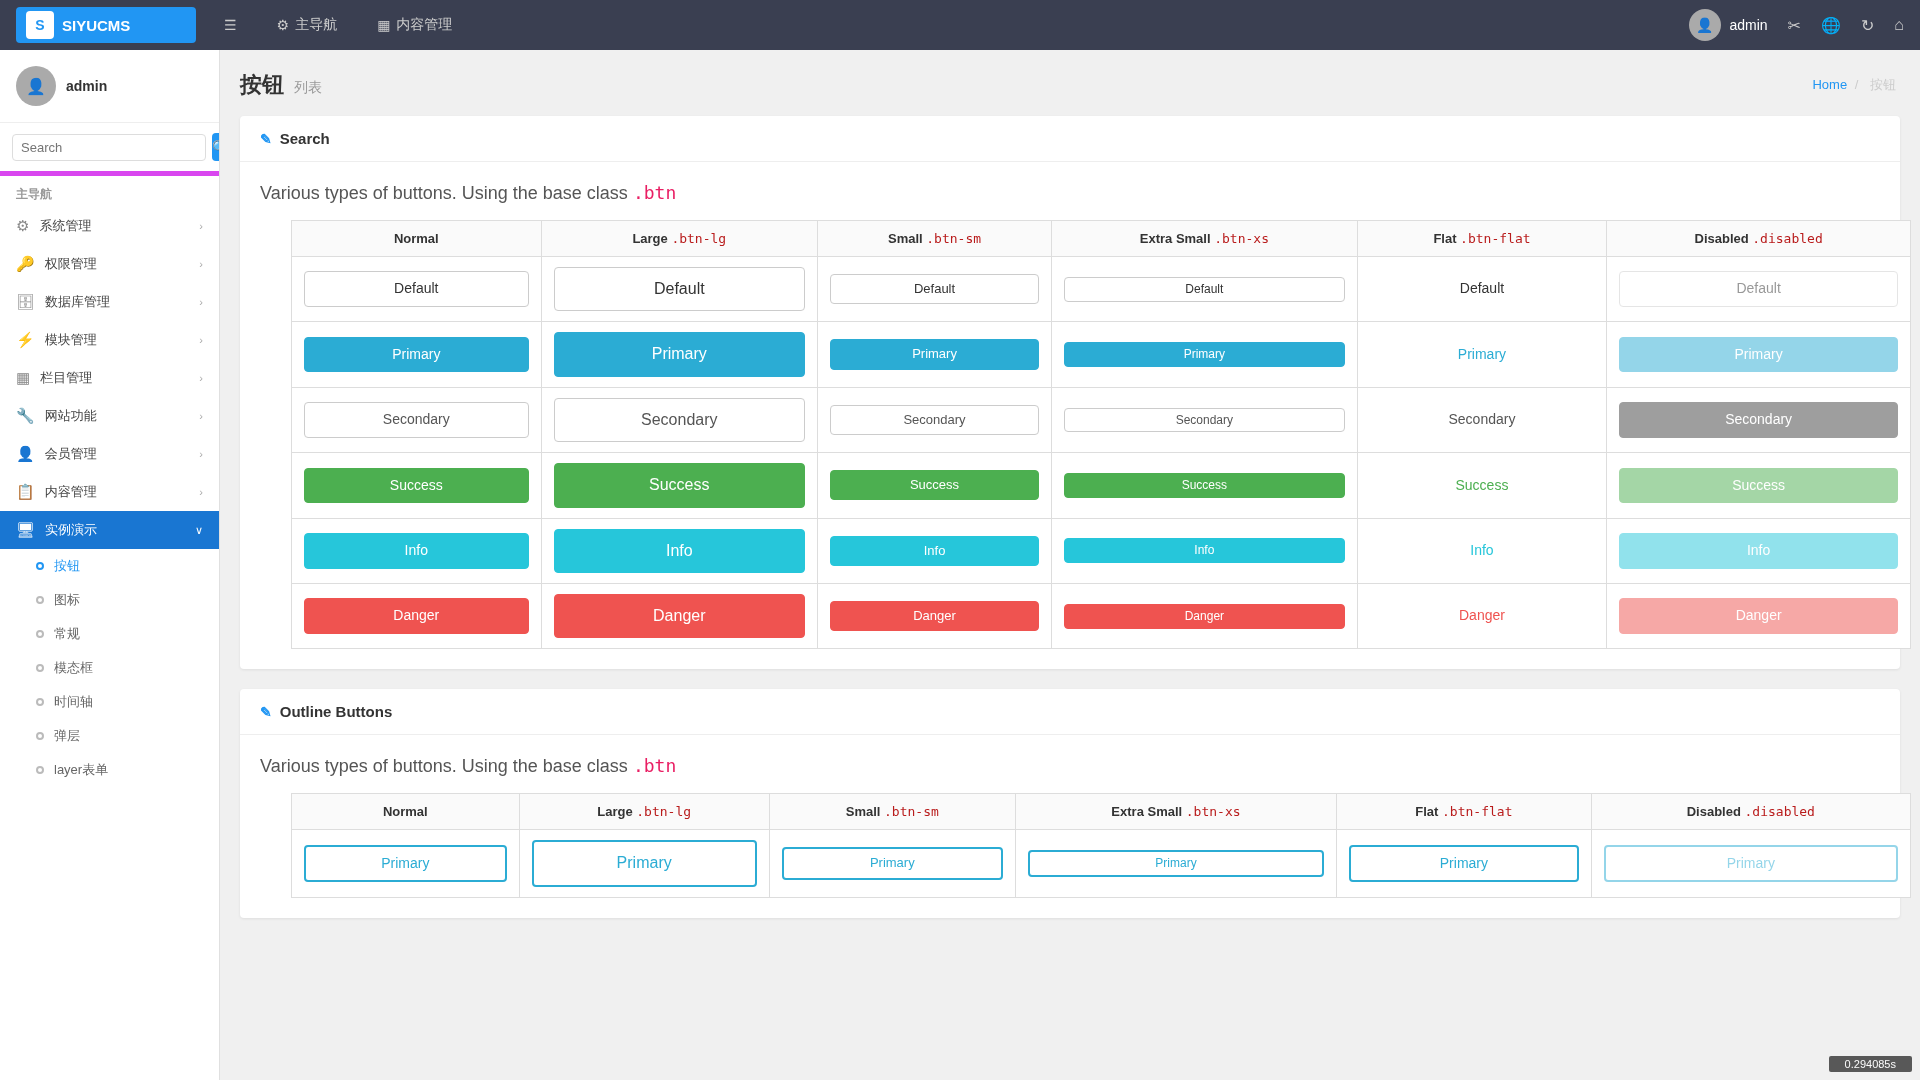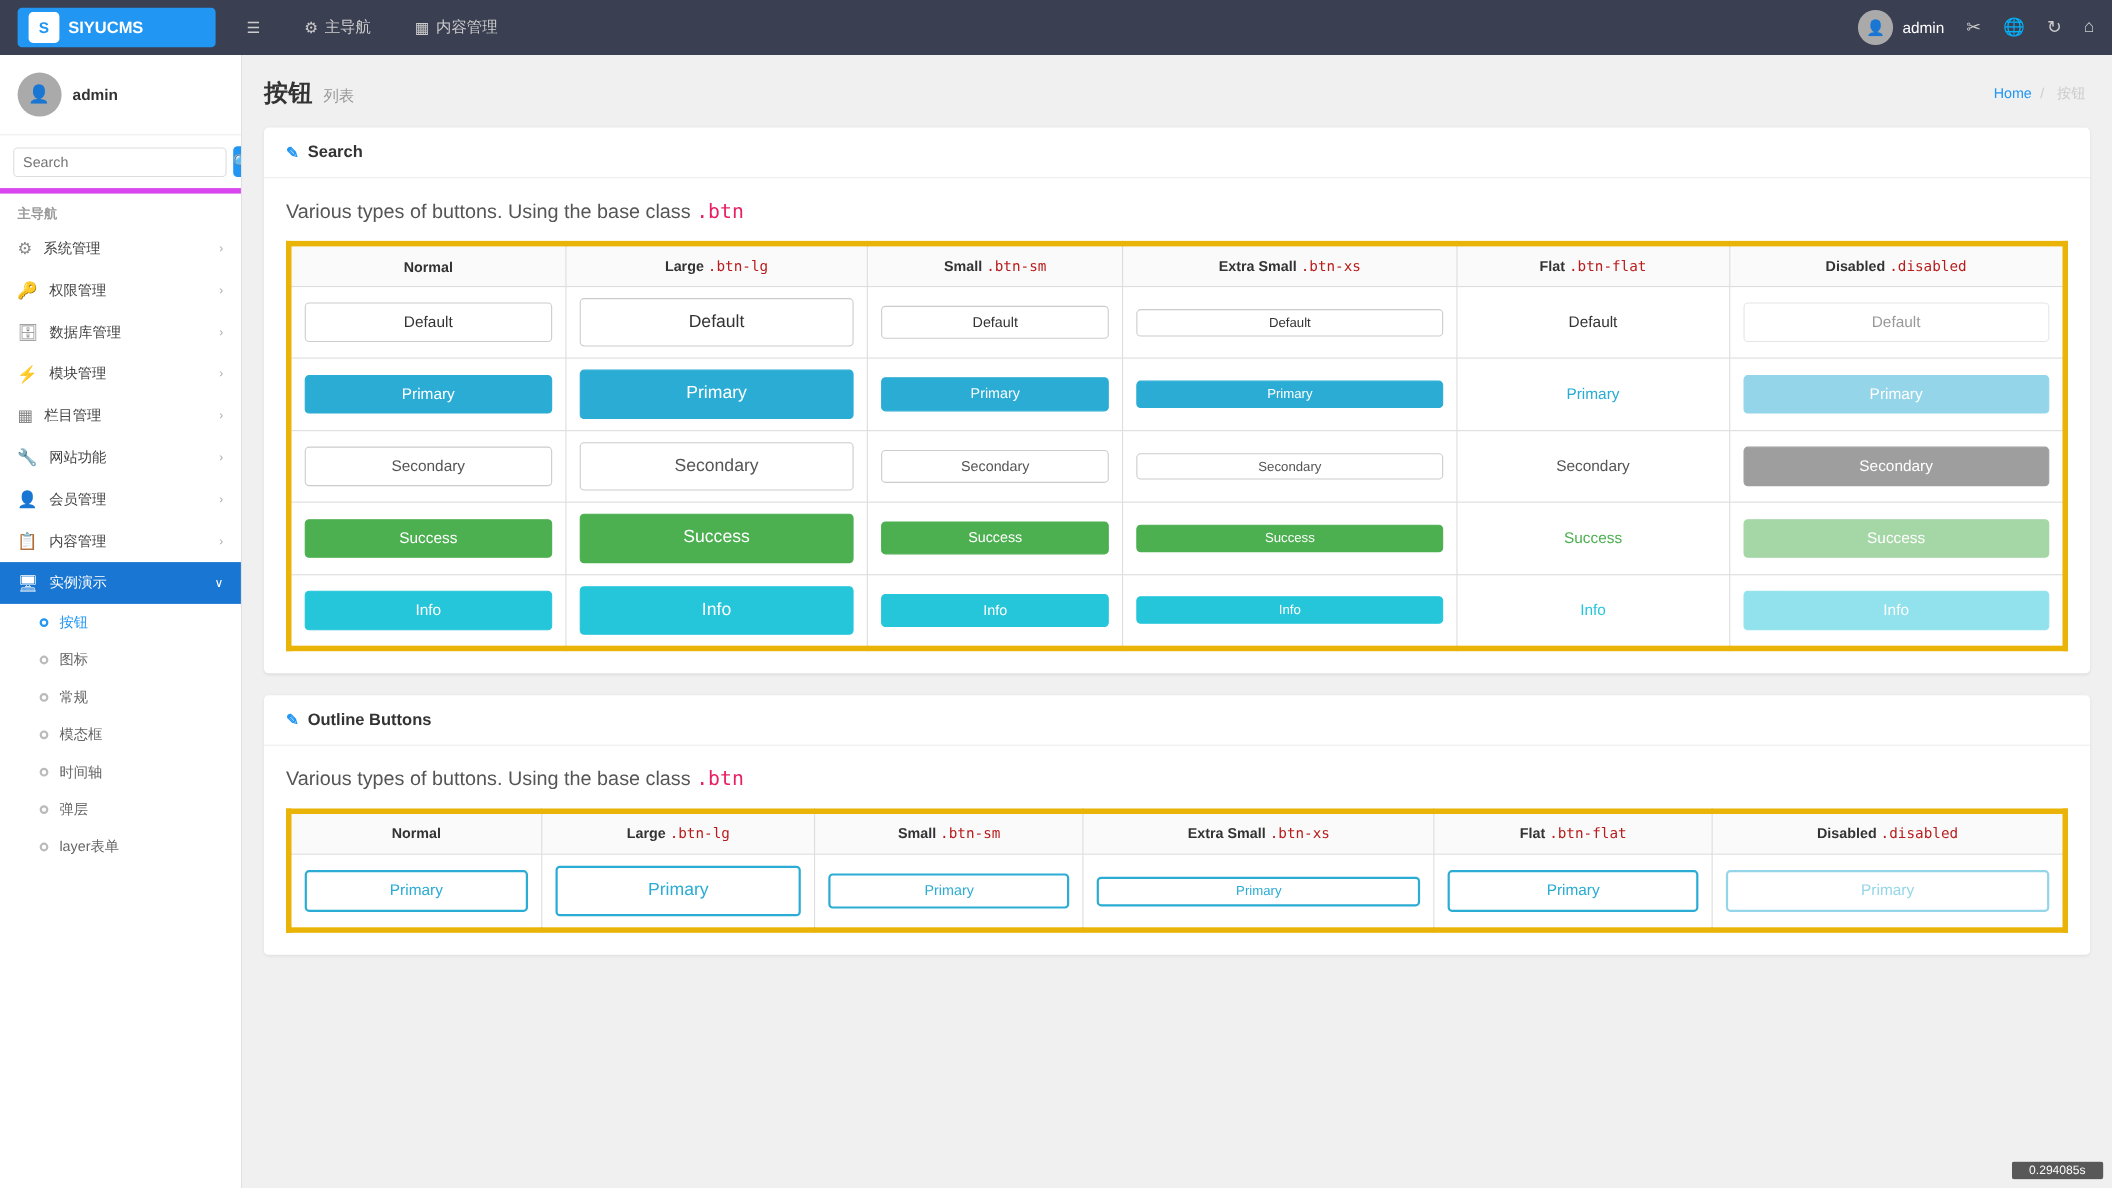"Normal" .btn-table { border: 5px solid #eab308 -> 1px solid #eab308; margin-left: none -> 31px }
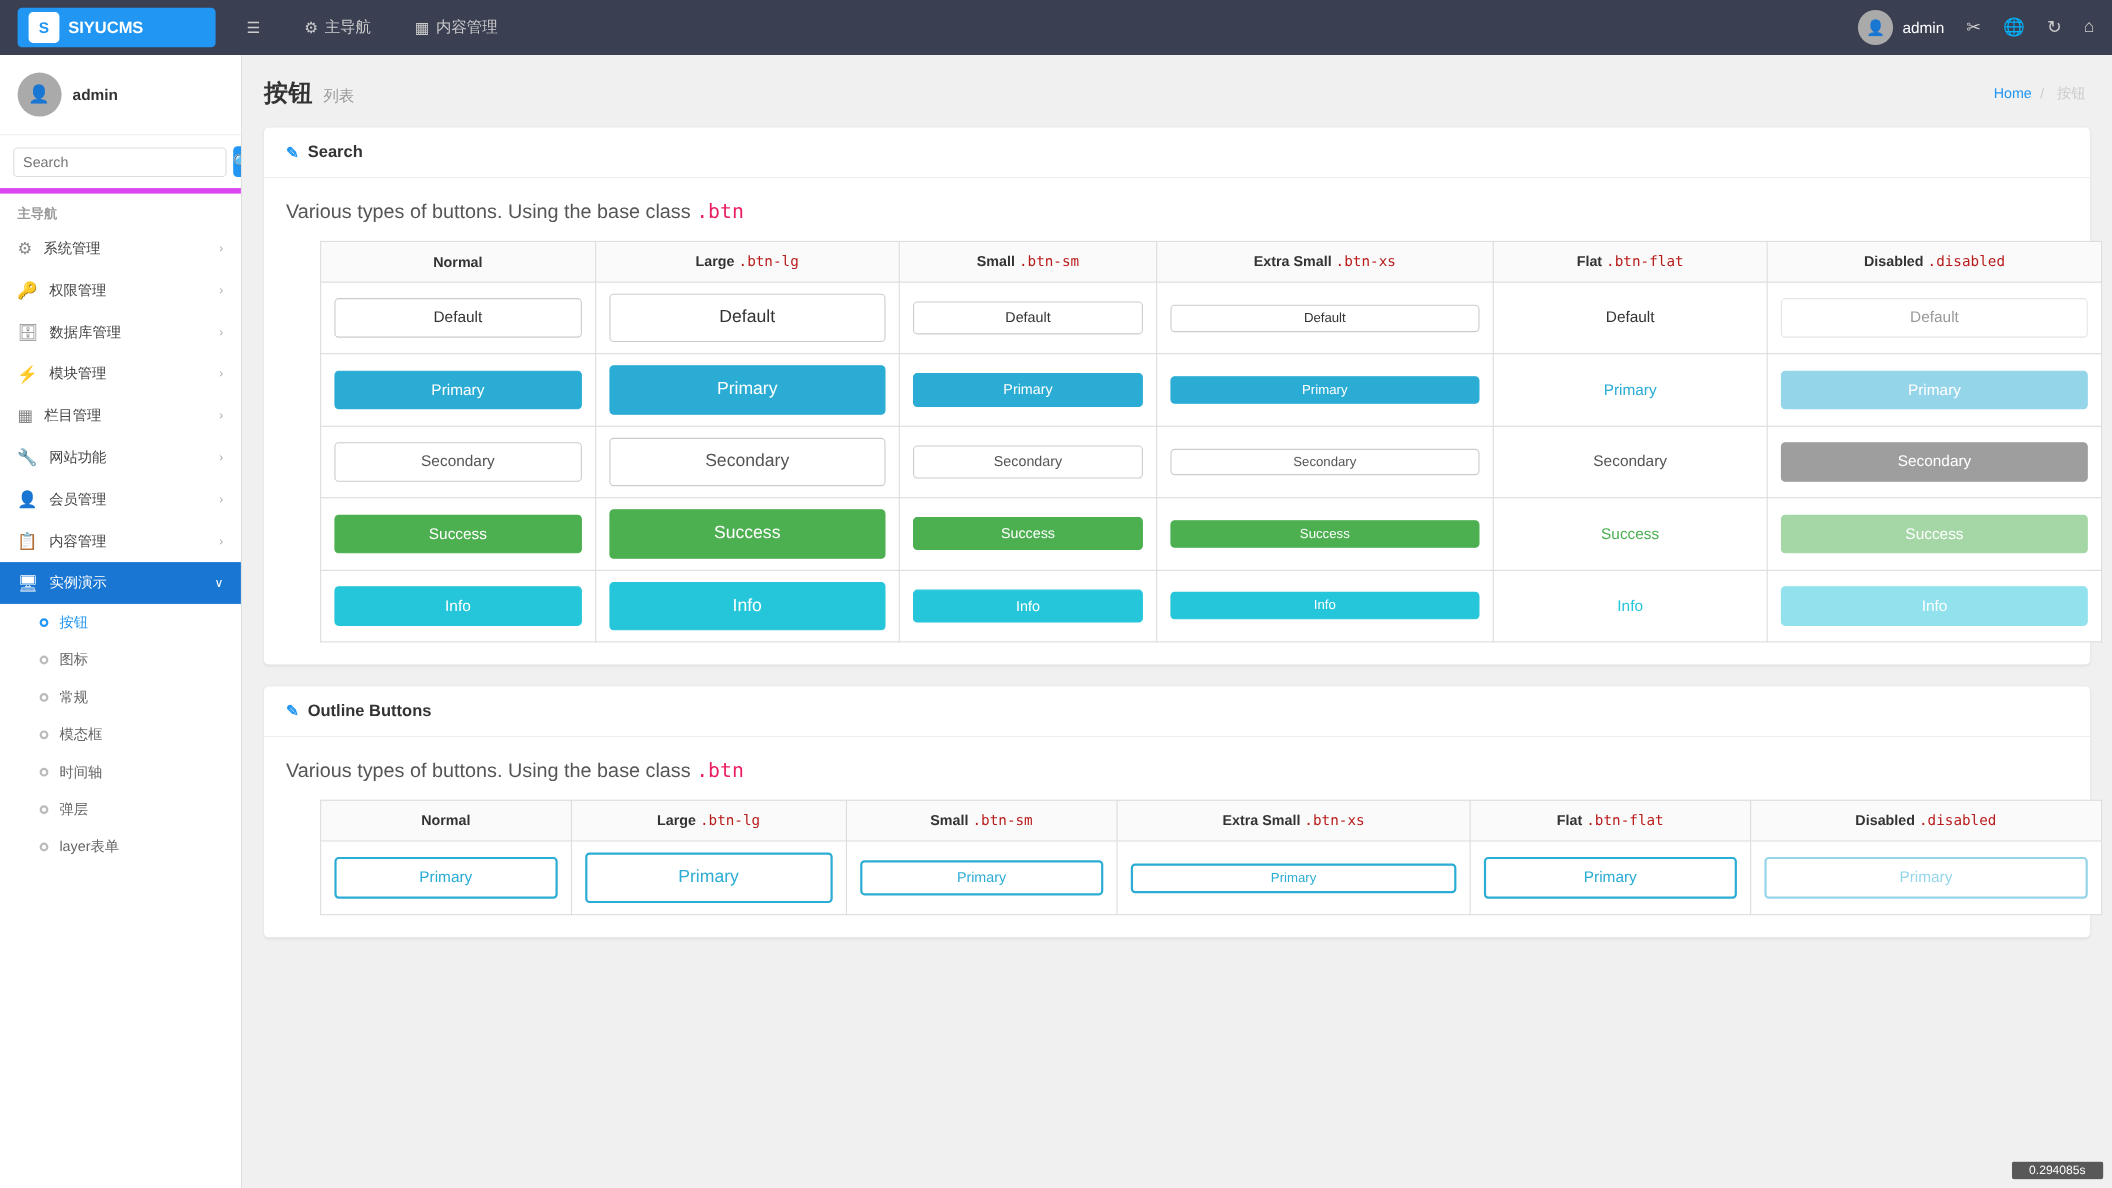"Danger" tr { html: none -> <tr> <td><button>Danger</button></td> <td><button>Danger</button></td> <td><button>Danger</button></td> <td><button>Danger</button></td> <td><button>Danger</button></td> <td><button>Danger</button></td> </tr> }
